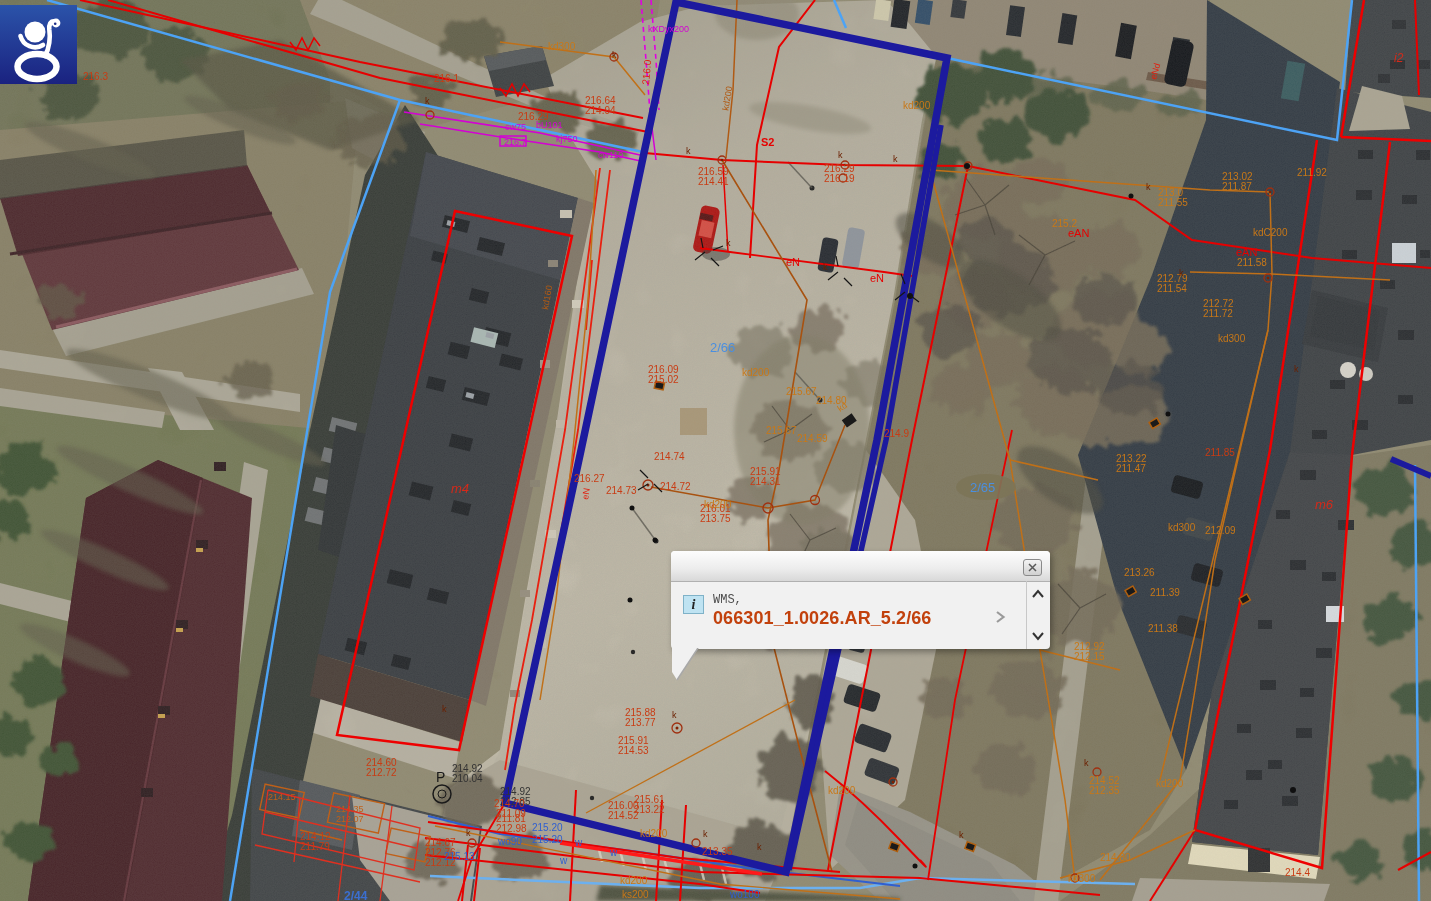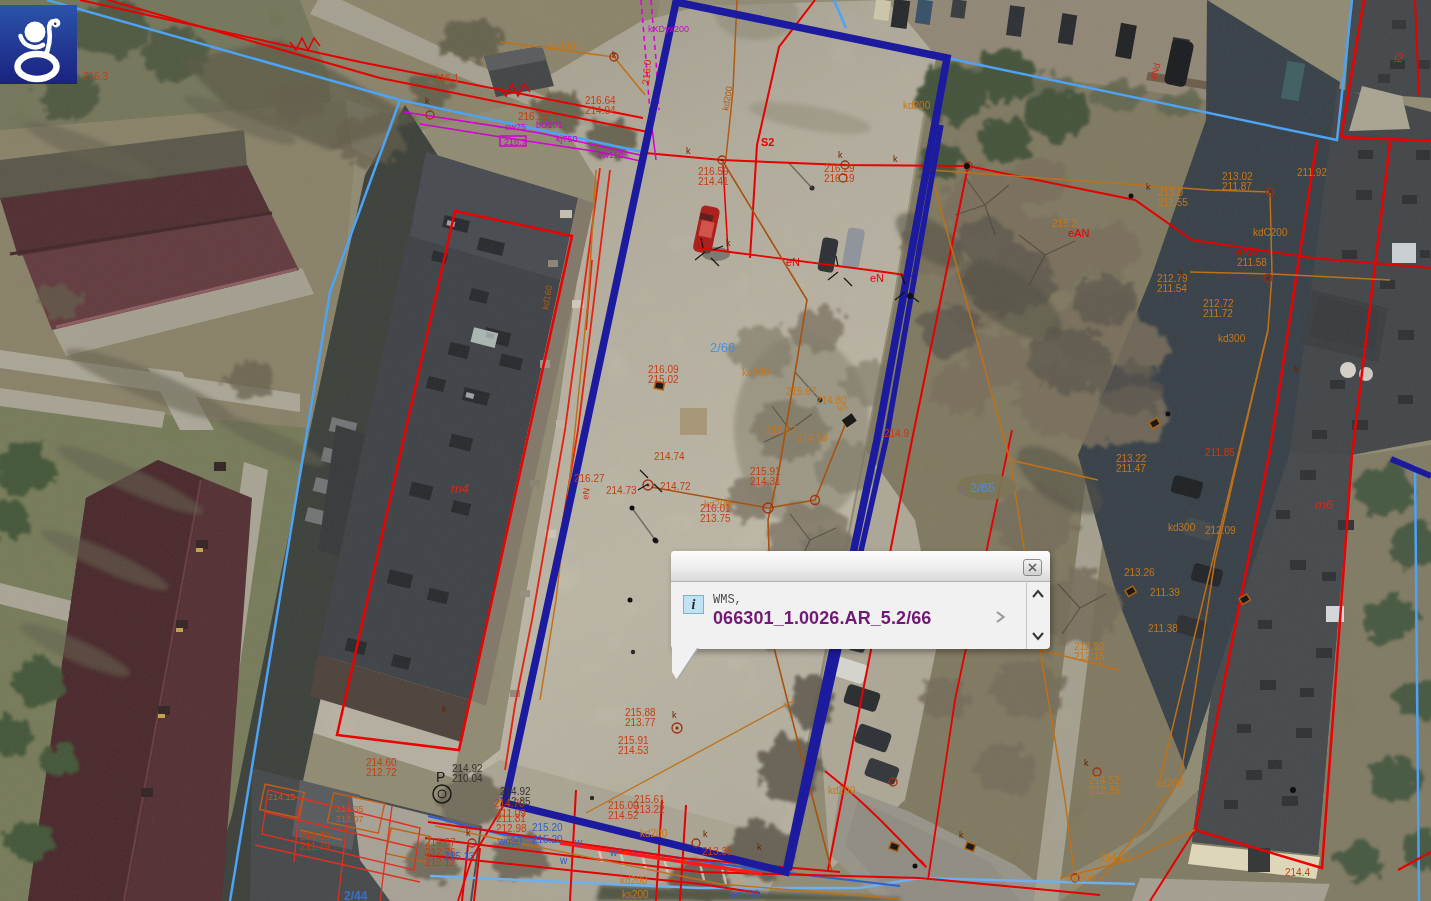"066301_1.0026.AR_5.2/66" div { color: #701a75 -> #c2410c }
